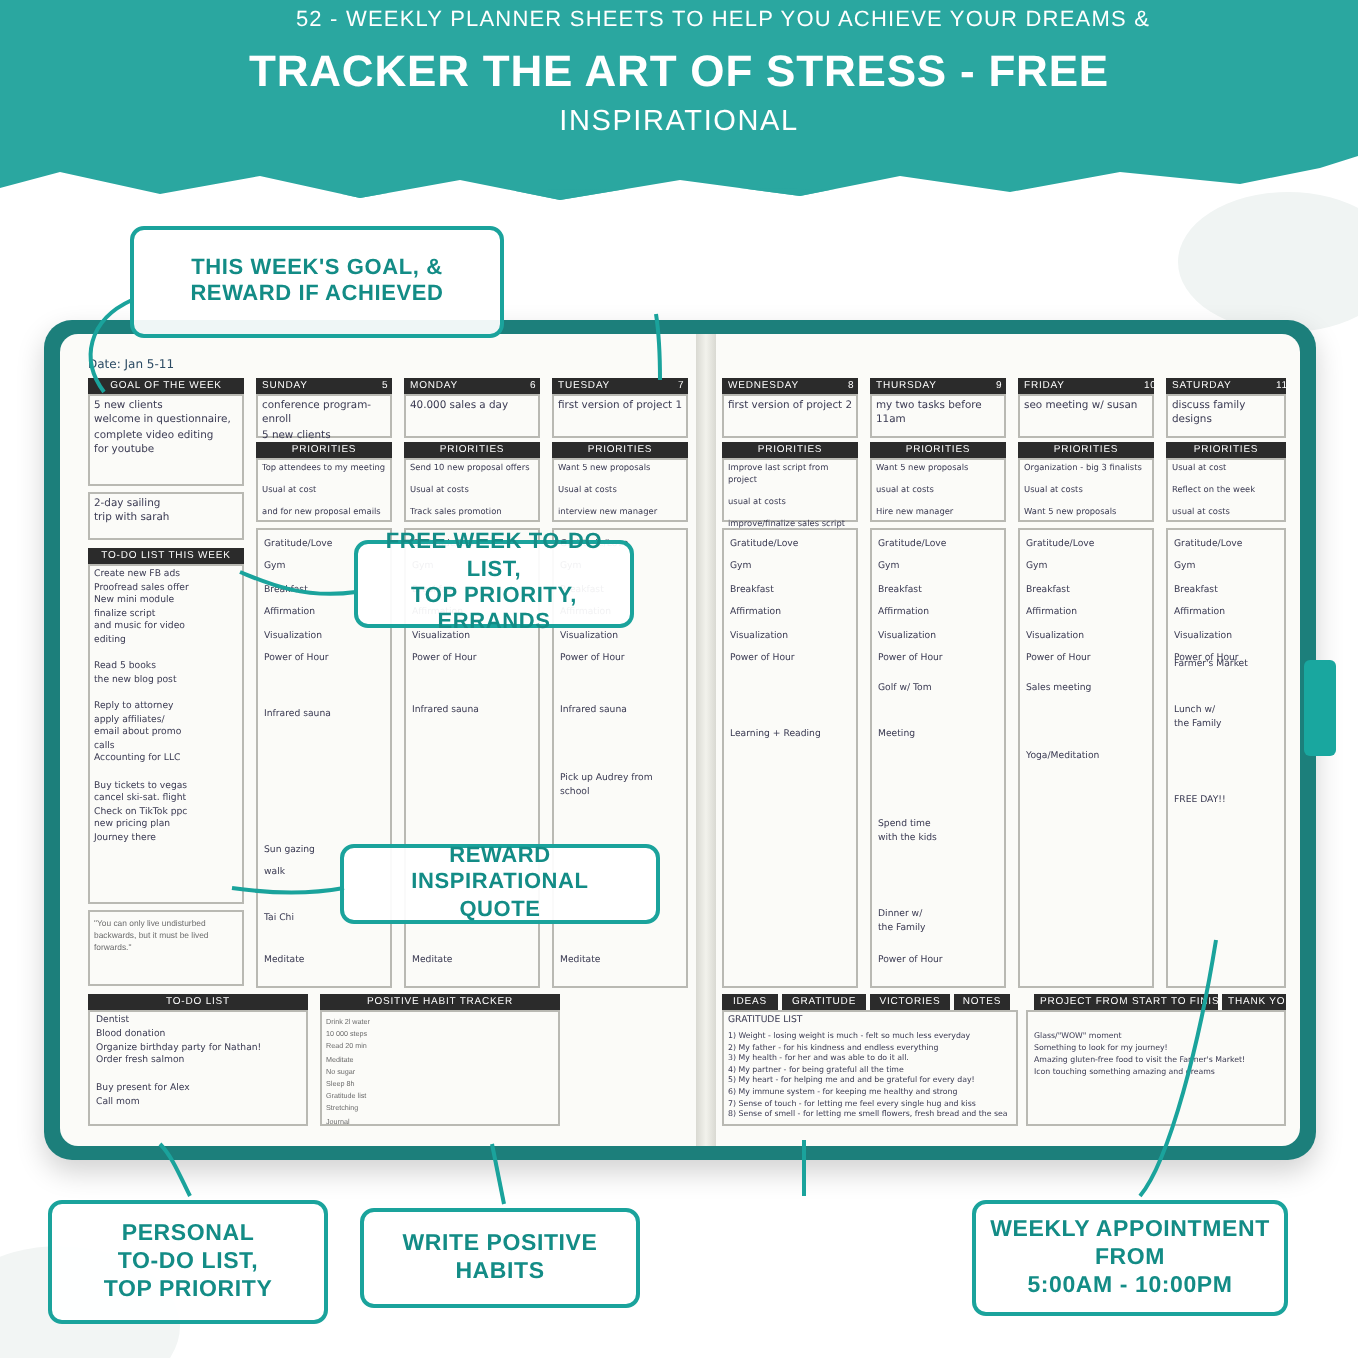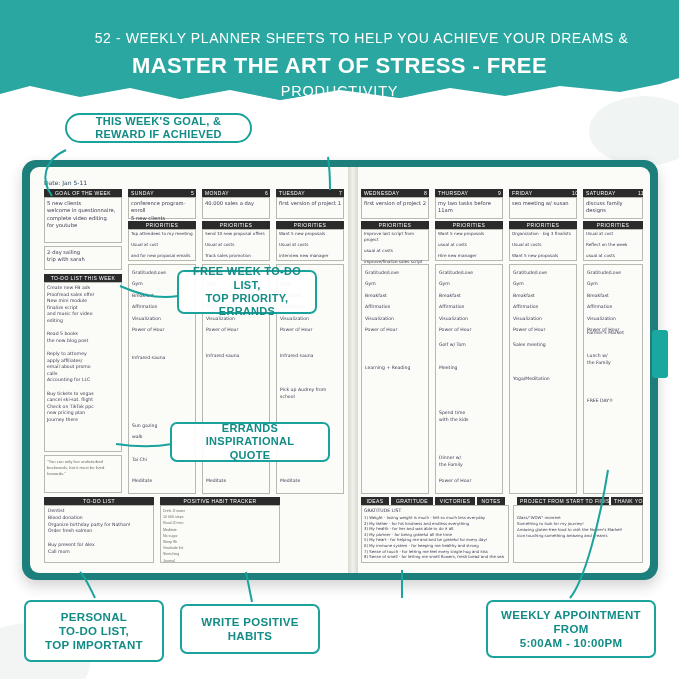"52 - WEEKLY PLANNER SHEETS" .hdr .l1 { font-size: 14px -> 11px; margin-top: 30px -> 4px }
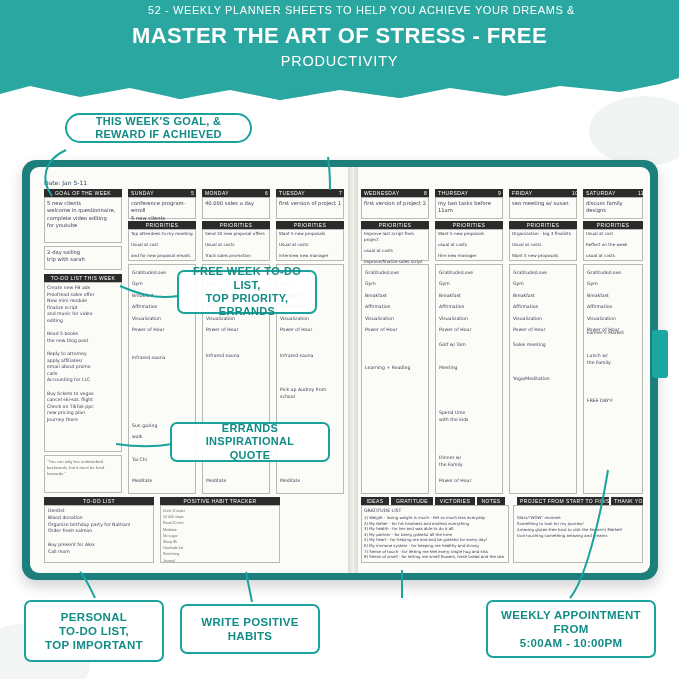"MASTER THE ART OF STRESS" div.l2 { text: MASTER -> TRACKER }
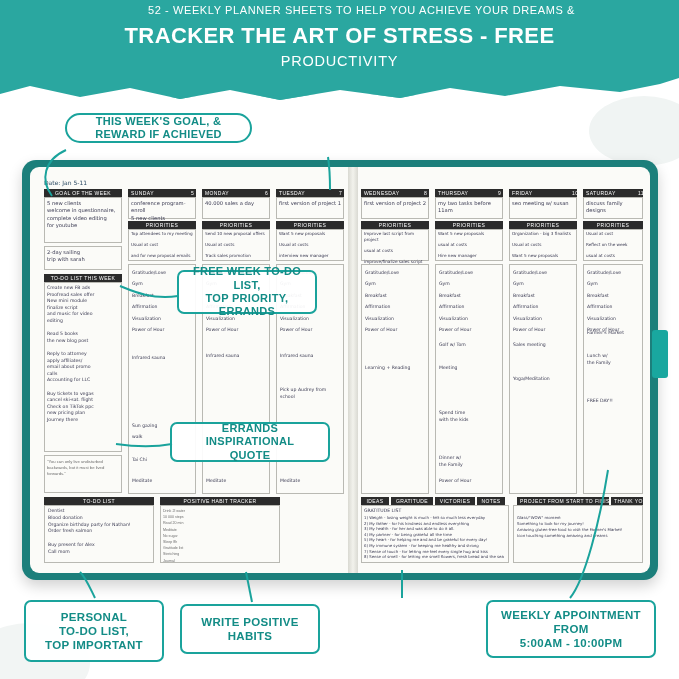"PRODUCTIVITY" div.l3 { text: PRODUCTIVITY -> INSPIRATIONAL }
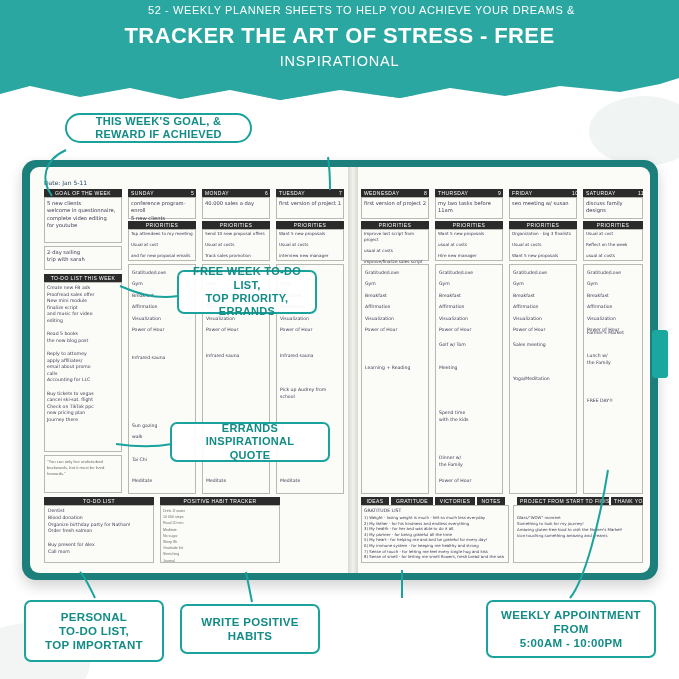"THIS WEEK'S GOAL, &" div.callout { border-radius: 22px -> none; height: 30px -> 56px }
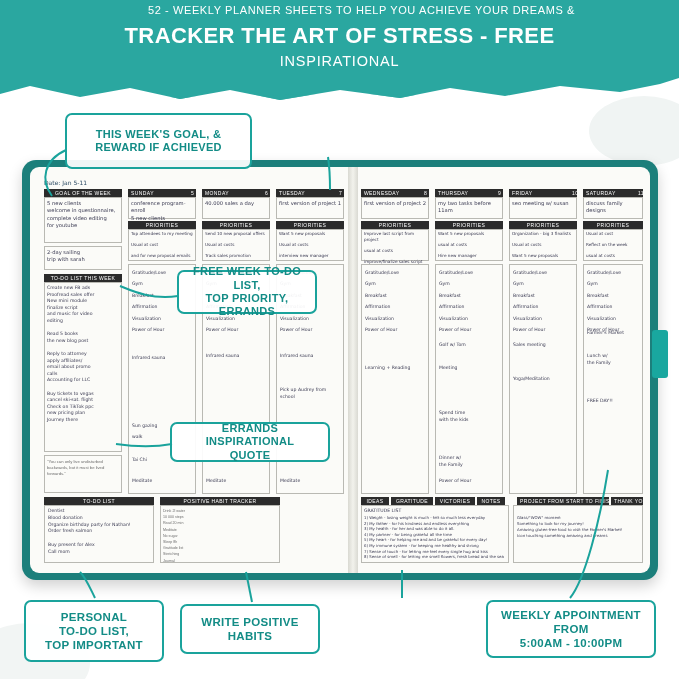"ERRANDS INSPIRATIONAL" div.callout { text: ERRANDS -> REWARD }
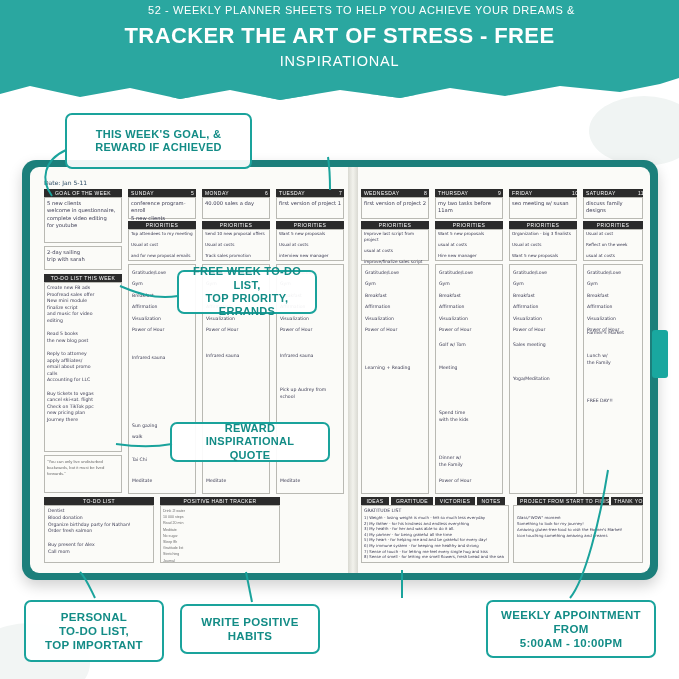"PERSONAL" div.callout { text: IMPORTANT -> PRIORITY }
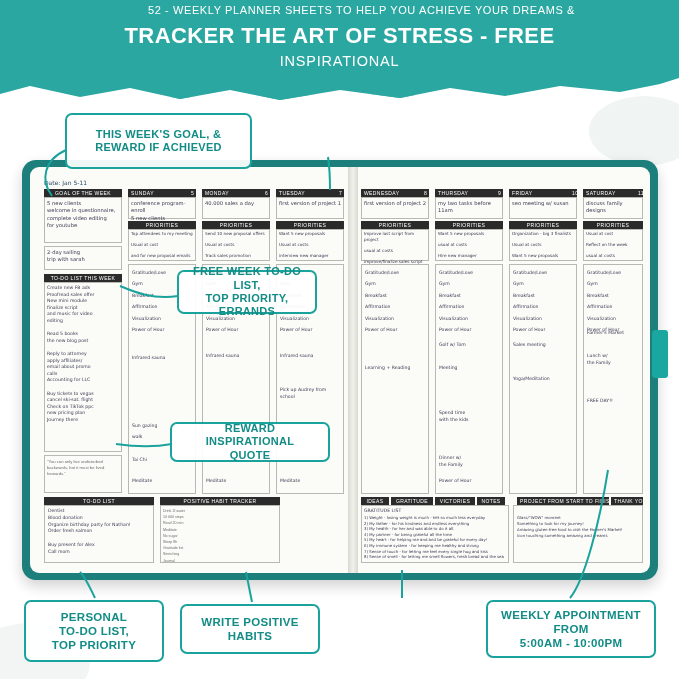"WEEKLY APPOINTMENT" div.callout { width: 170px -> 158px }
